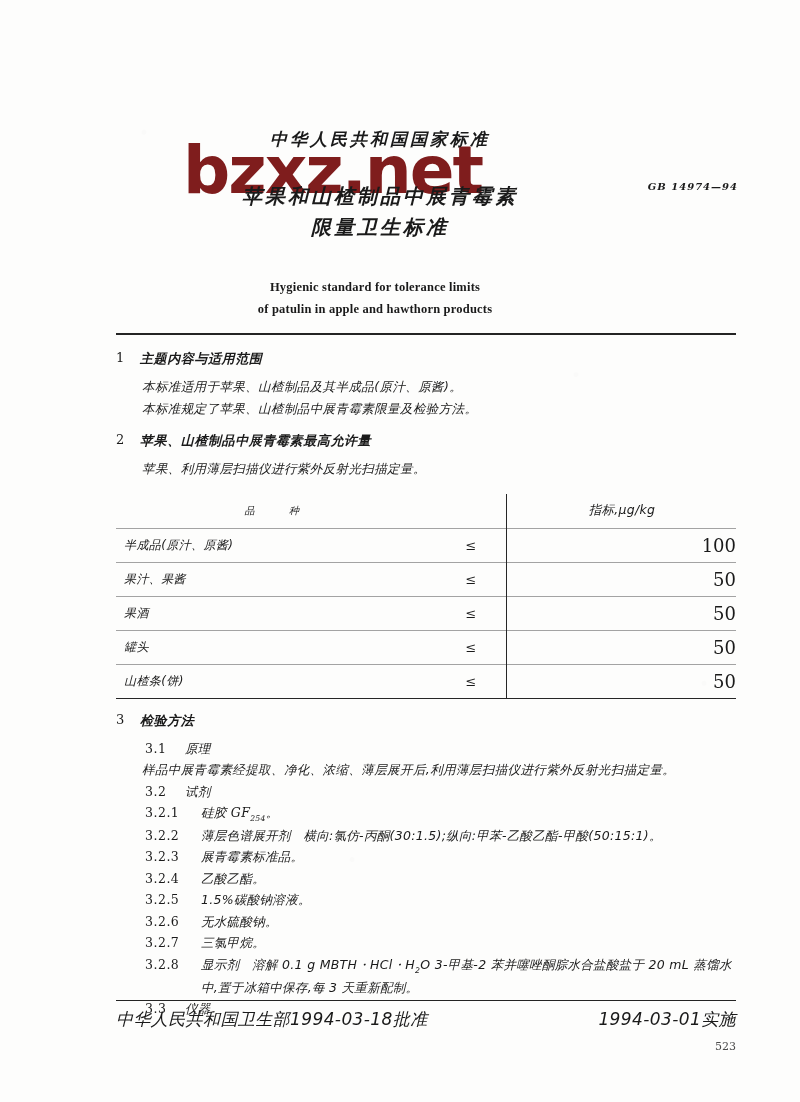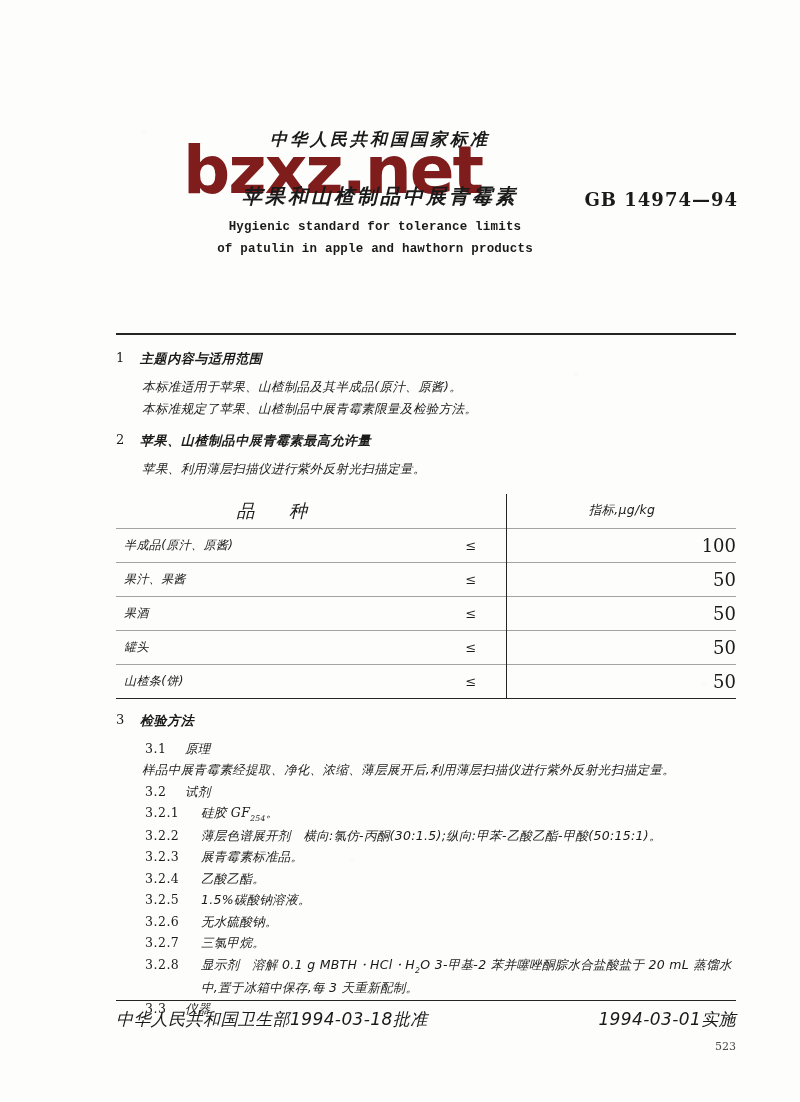"GB 14974—94" #gb-number { font-size: 18px -> 10px; font-style: none -> italic; top: 8px -> 0 }
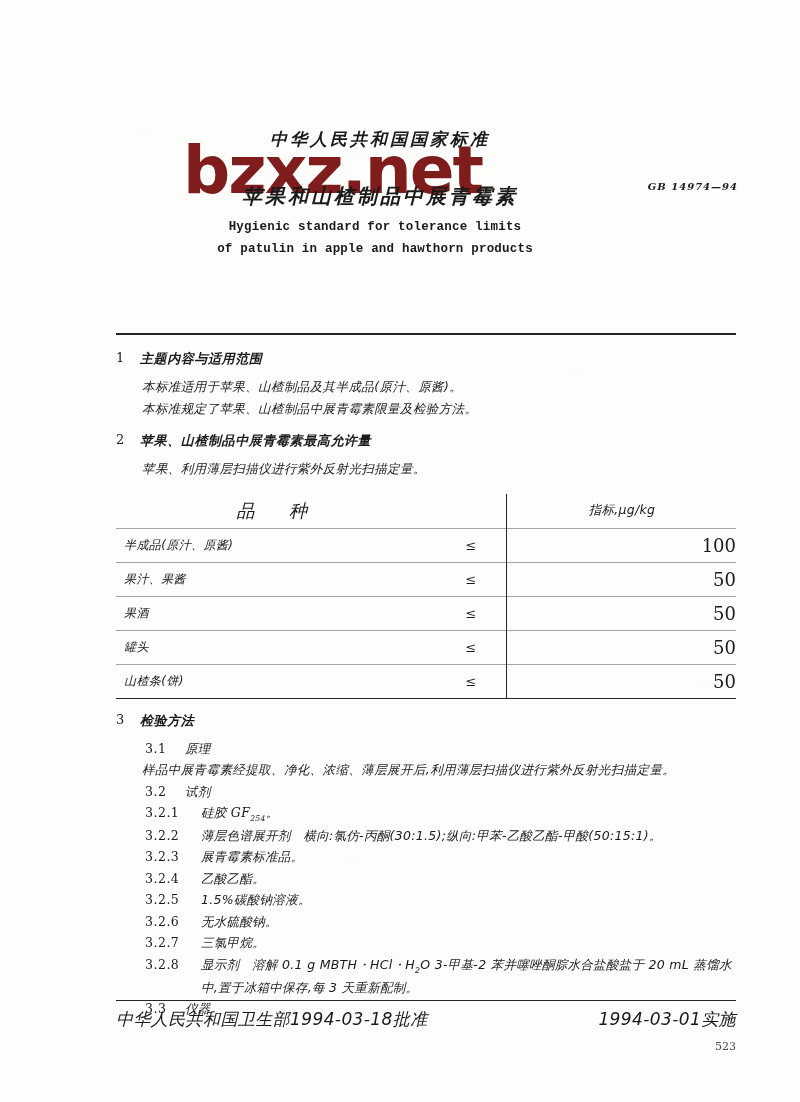"限量卫生标准" div.title-line { html: none -> <div>限量卫生标准</div> }
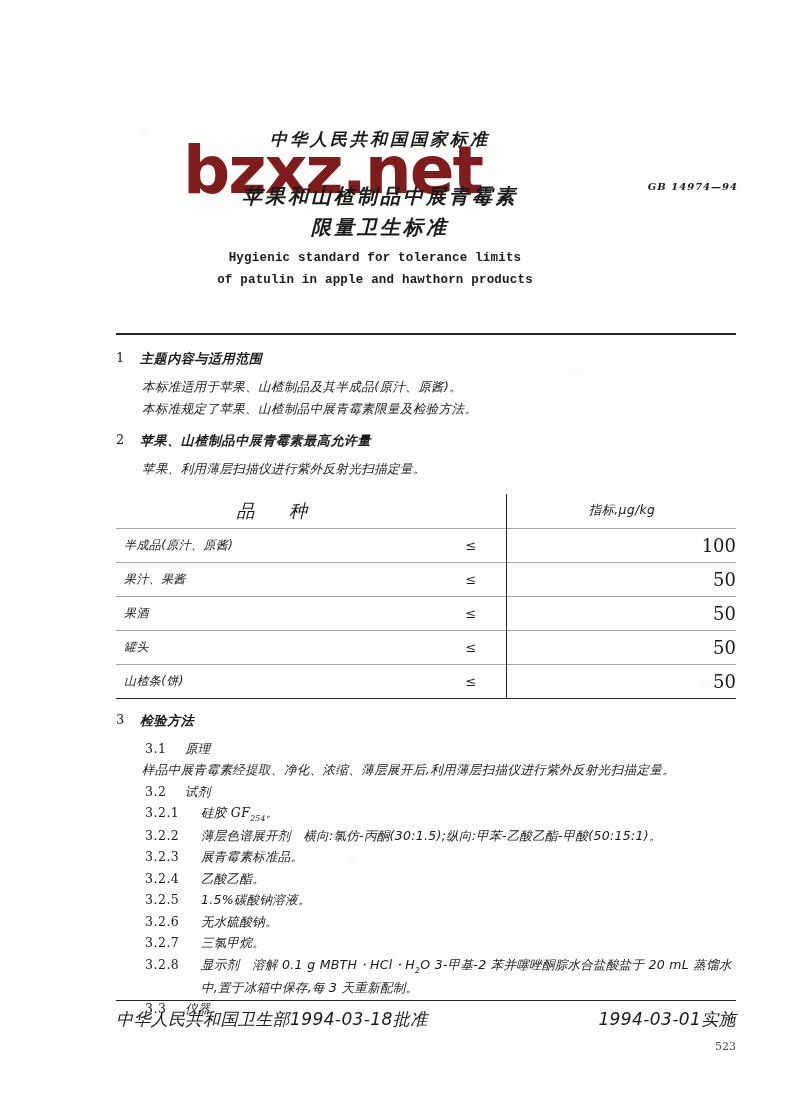"Hygienic standard for tolerance limits" #english-title { font-family: Liberation Mono, monospace -> Liberation Serif, serif; margin-top: 5px -> 34px }
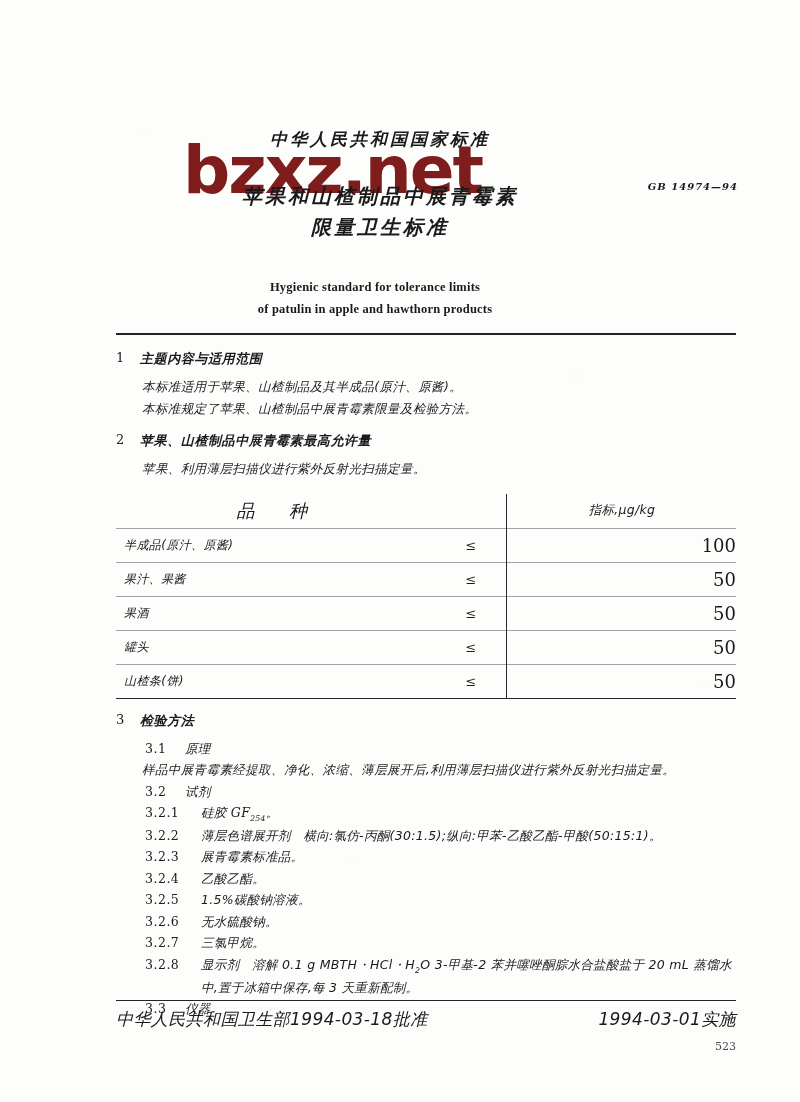"品 种" .hdr-name { font-size: 18px -> 10px }
